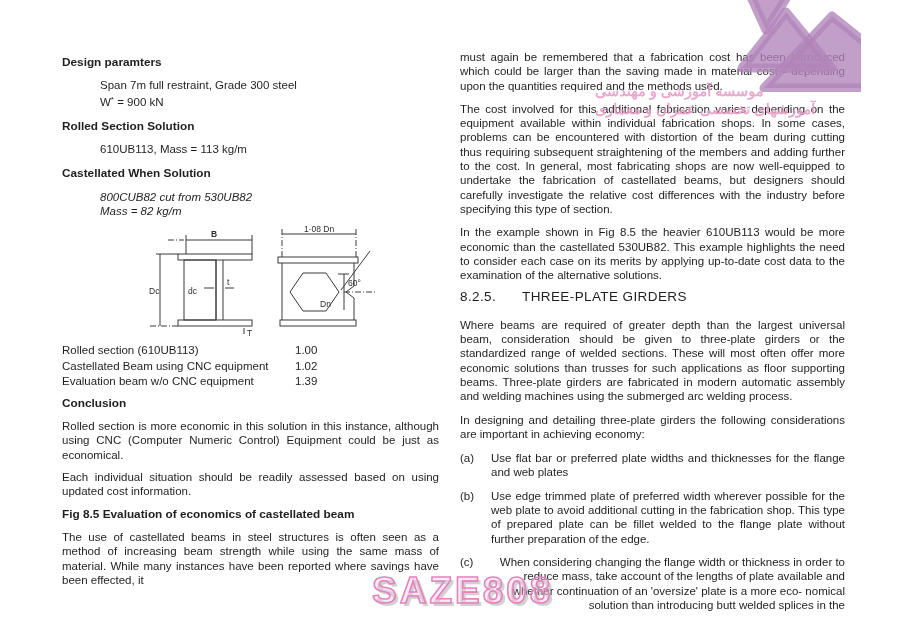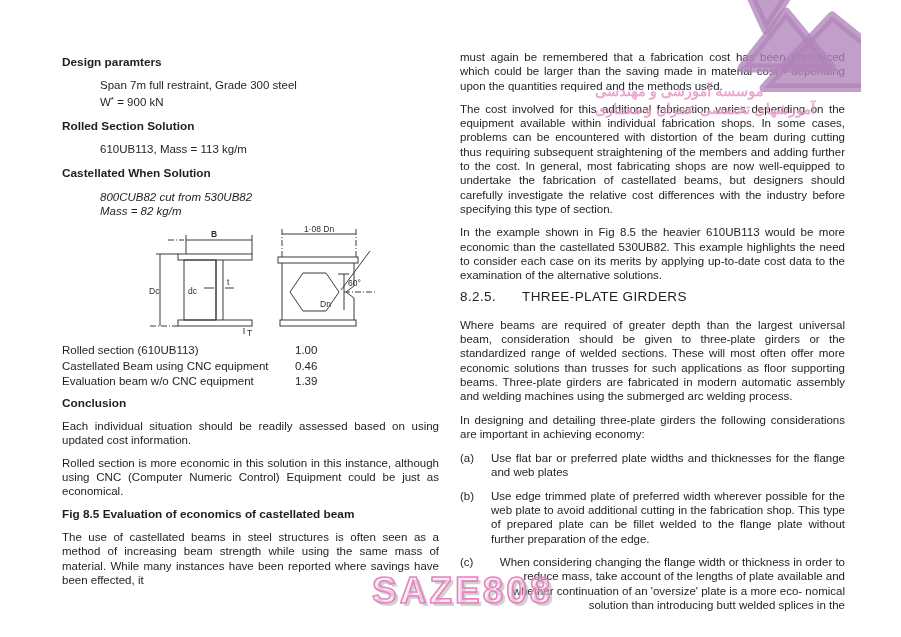"0.46" span.cost-value { text: 0.46 -> 1.02 }
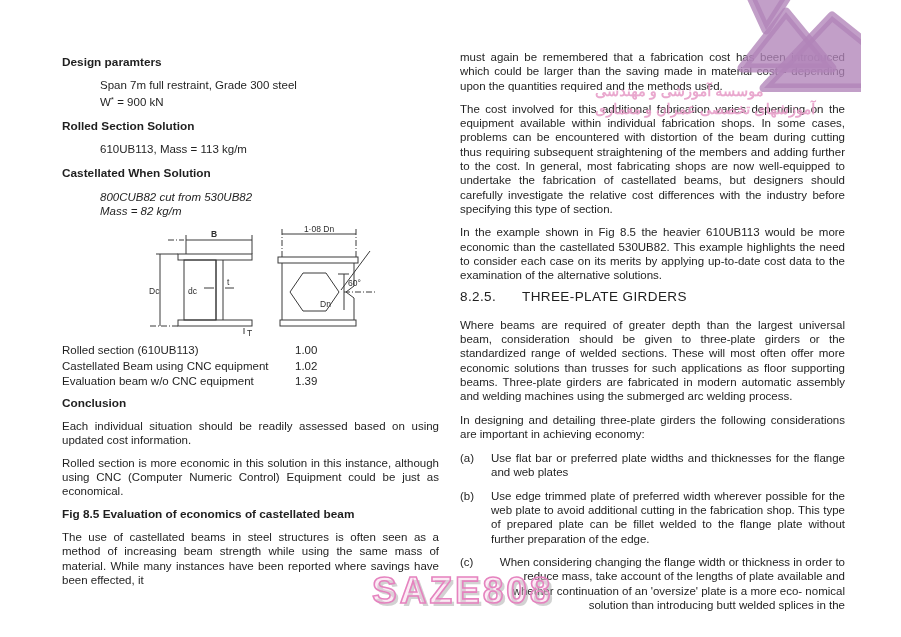"Each individual situation should be" p.body { order: before "Rolled section is more economic" -> after "Rolled section is more economic" }
